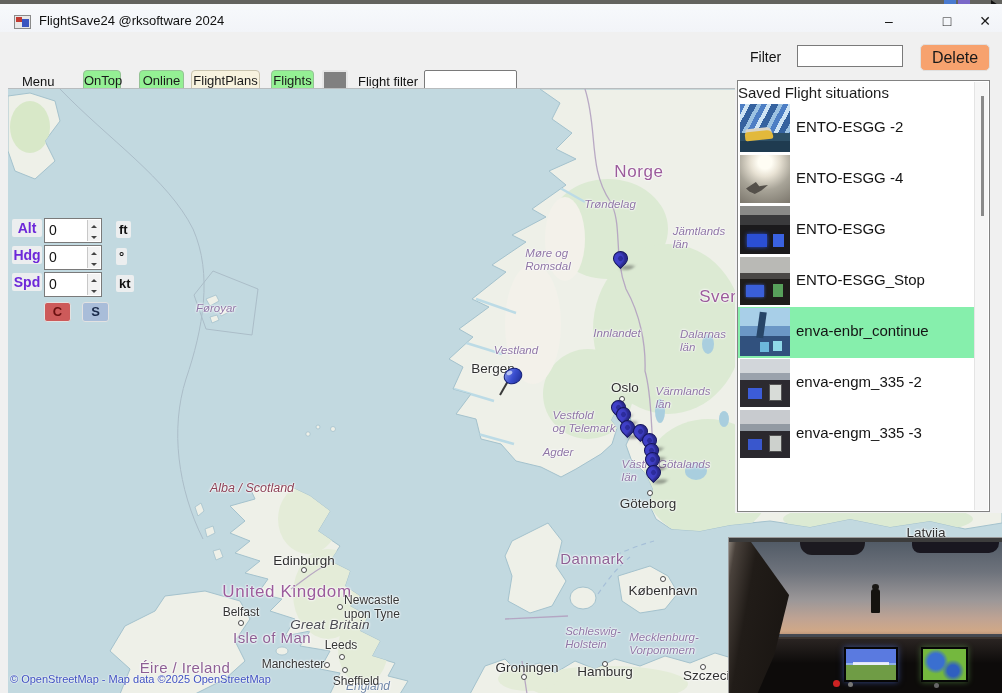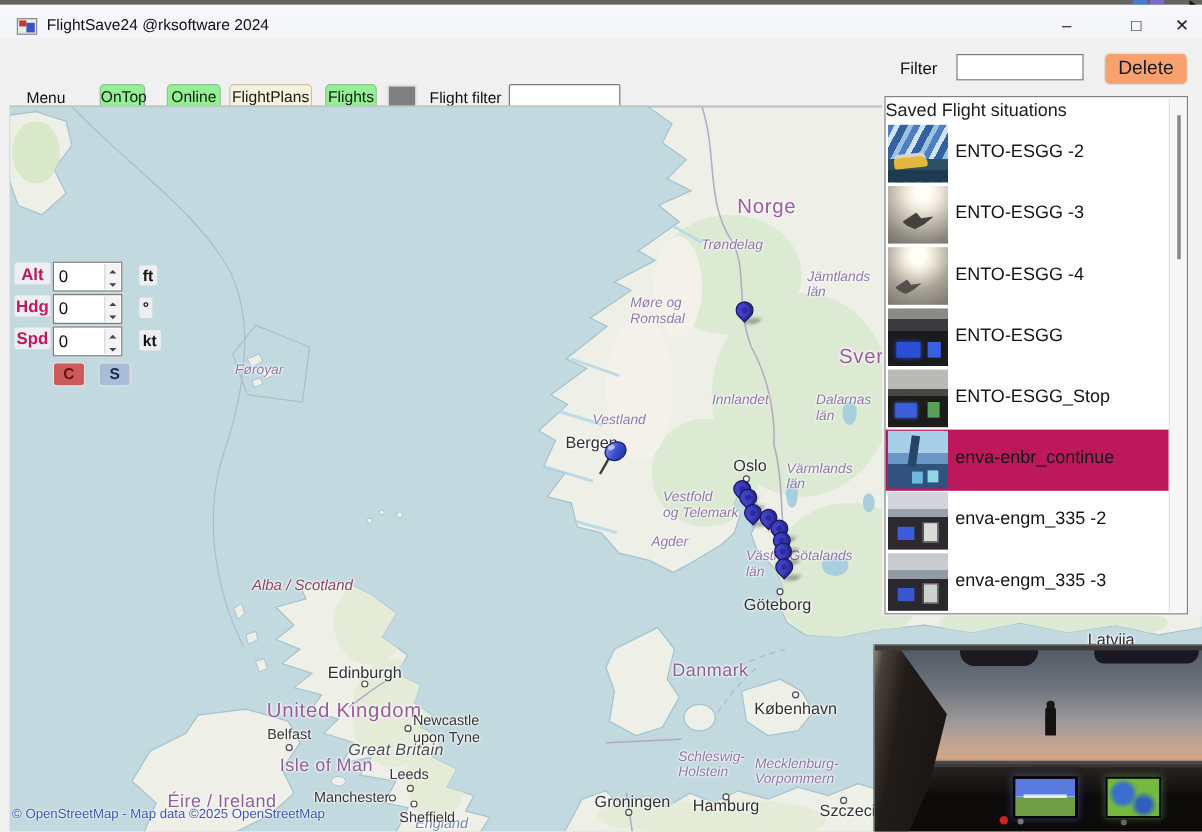"ENTO-ESGG -3" div.list-item { html: <div> <div></div> <div>ENTO-ESGG -3</div> </div> -> none }
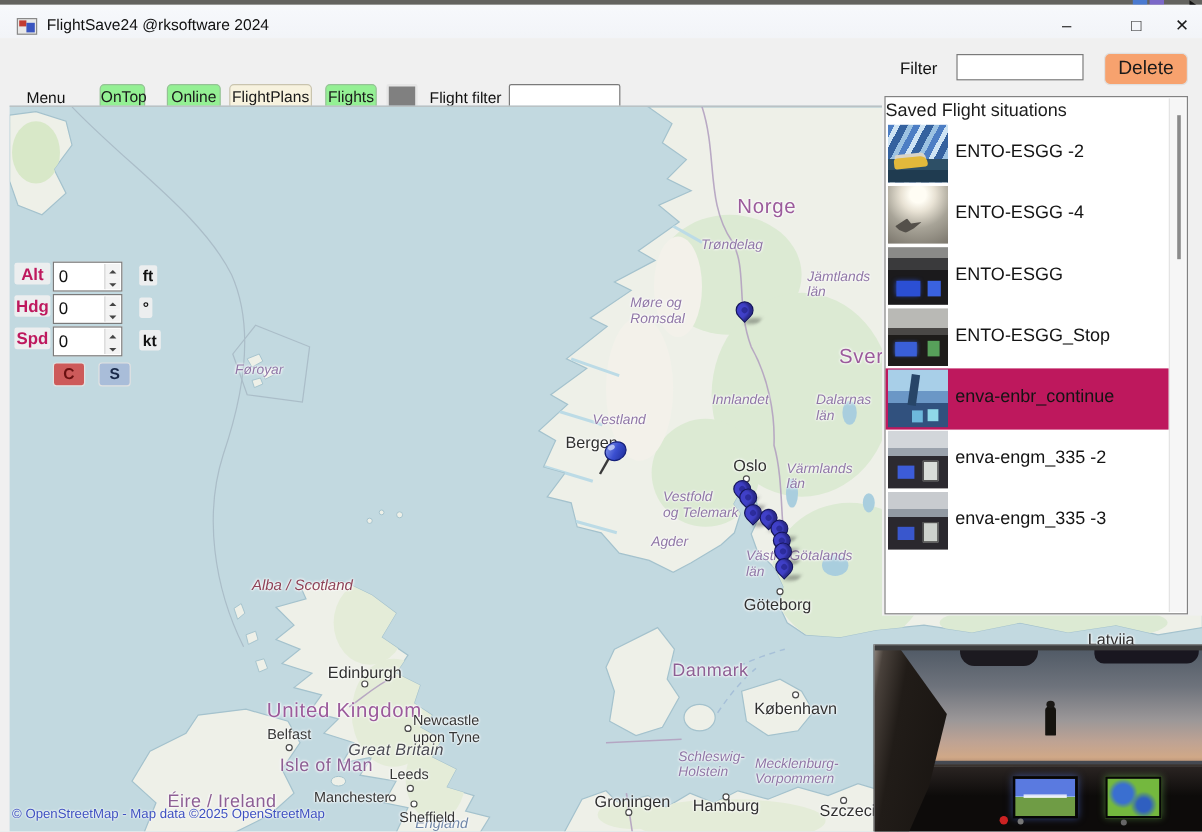"Alt" .spin-label { color: #be185d -> #6d28d9 }
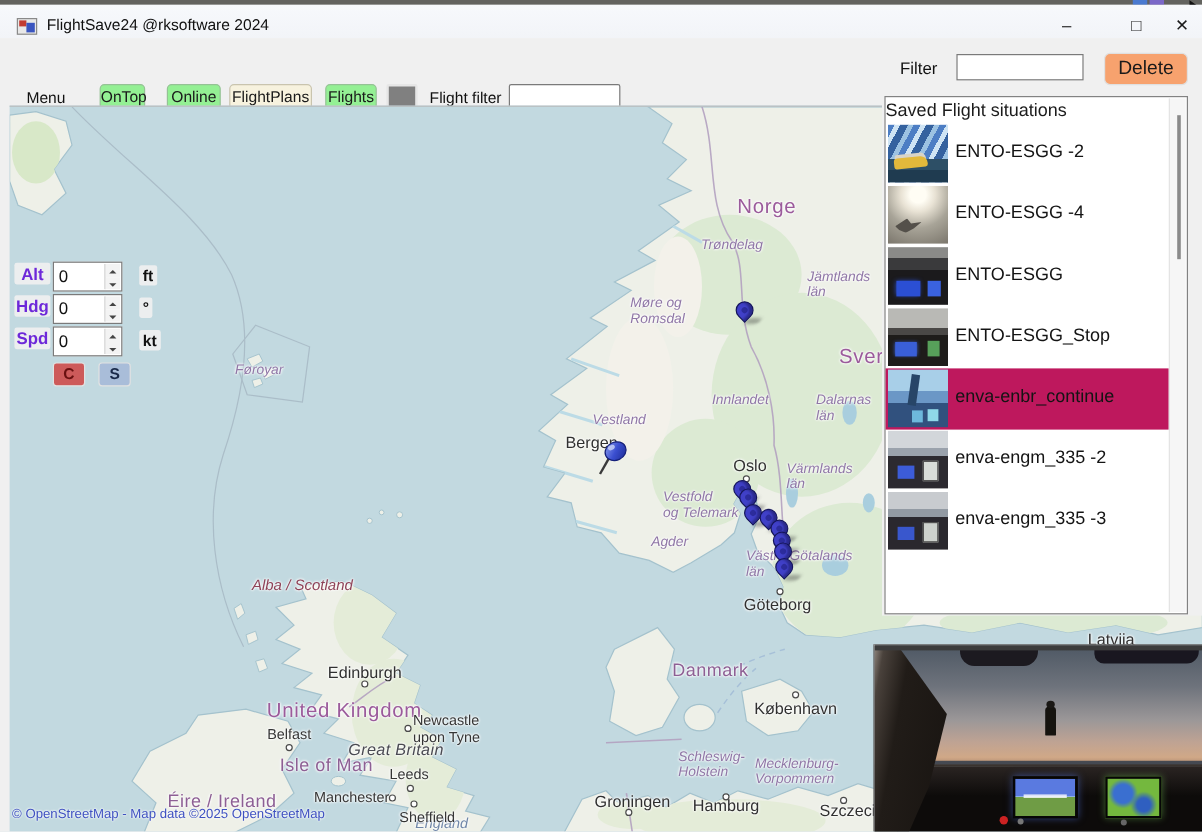"enva-enbr_continue" .list-item.selected { background: #be185d -> #86efac }
